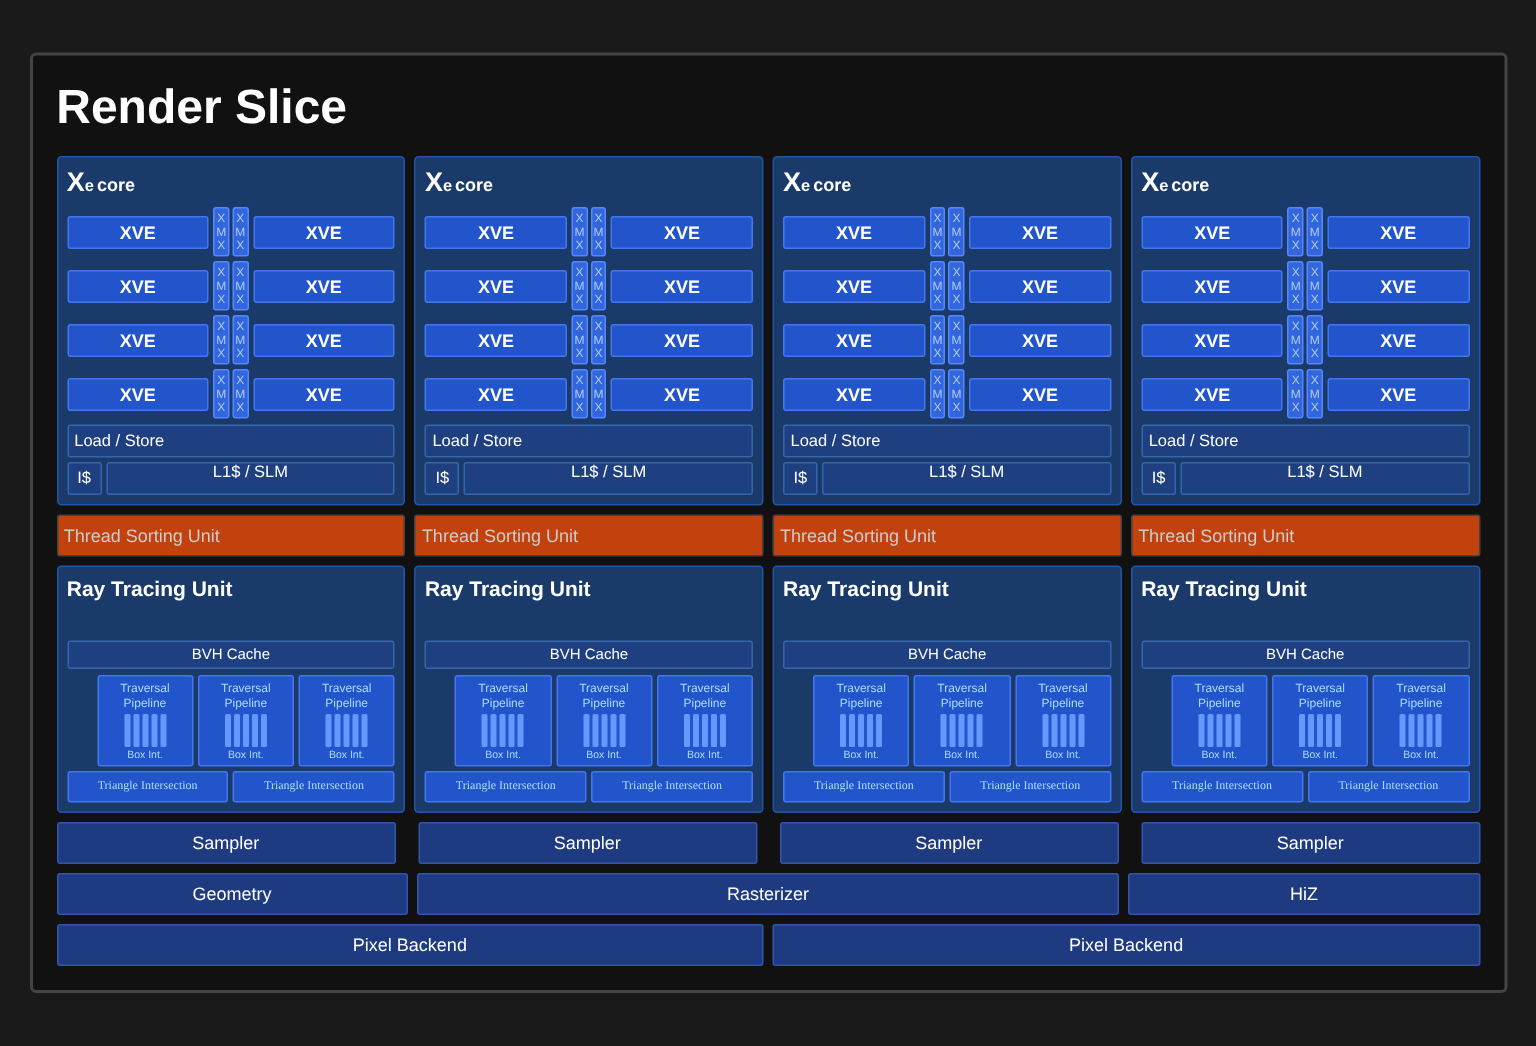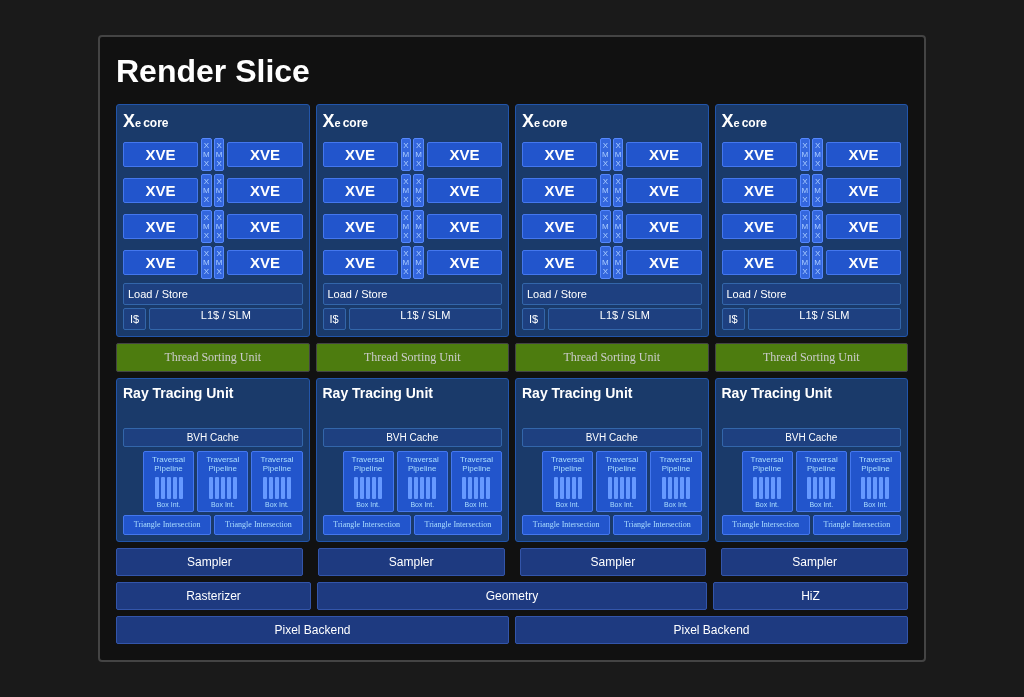"Render Slice" .main-container { width: 828px -> 985px }
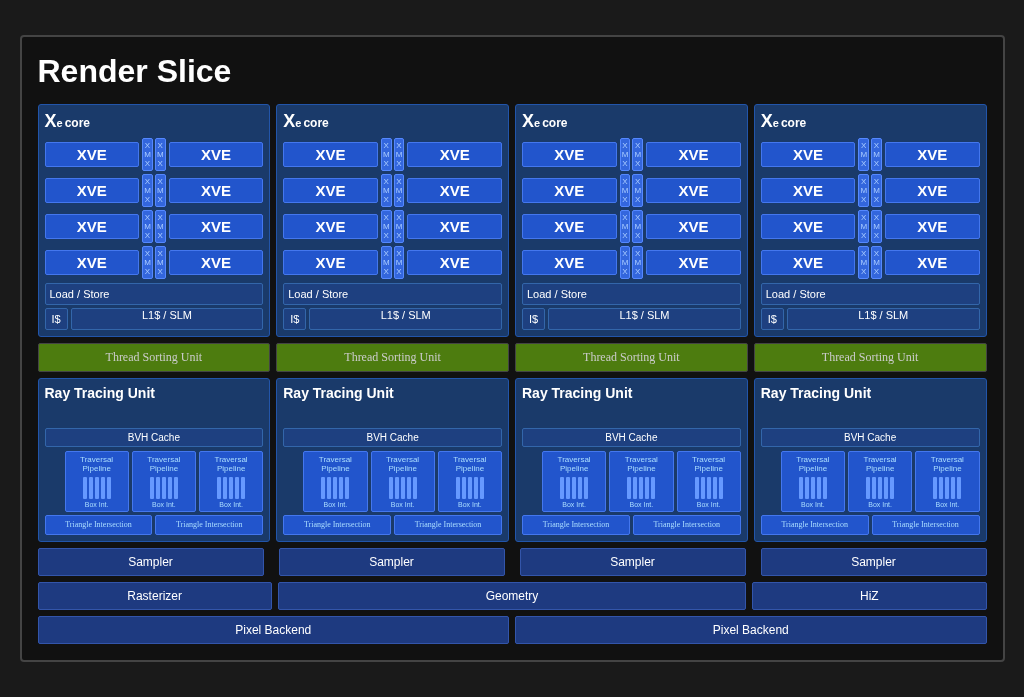"XVE" .xve-cell { font-size: 15px -> 12px }
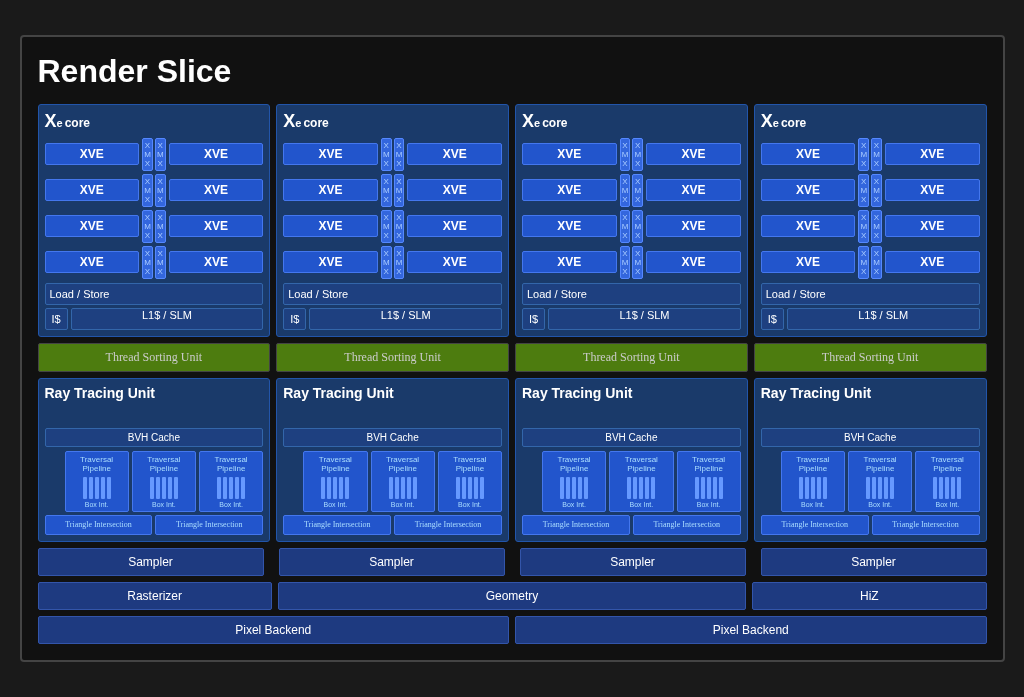"Thread Sorting Unit" .tsu-cell { background: #4d7c0f -> #c2410c; font-family: Liberation Serif, serif -> none; text-align: center -> left }
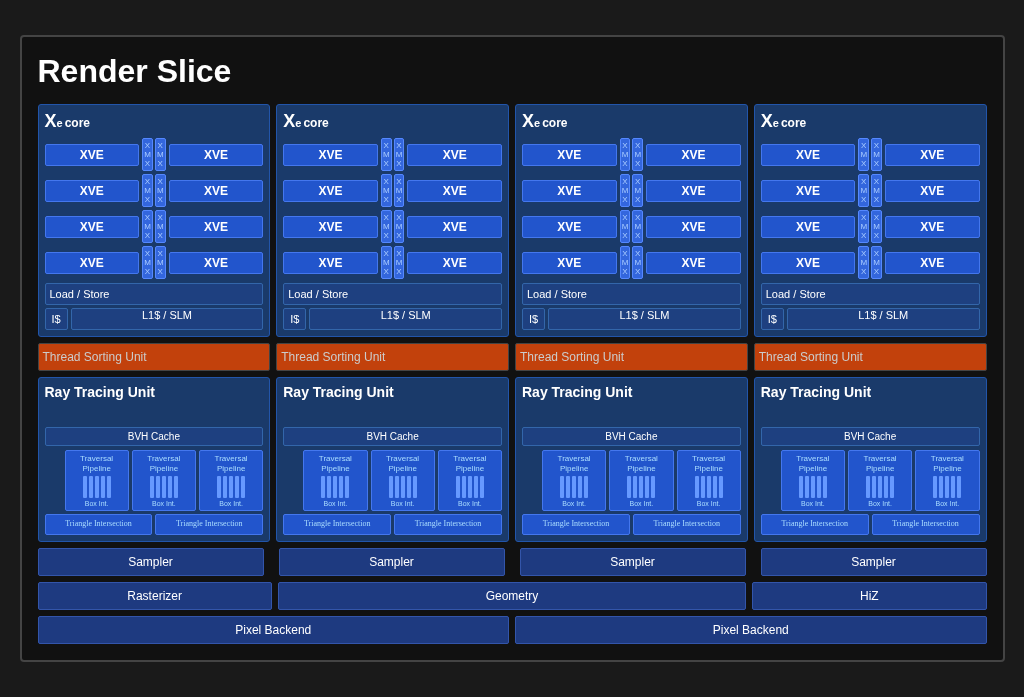"Rasterizer" div.geo-rast-cell { order: before "Geometry" -> after "Geometry" }
